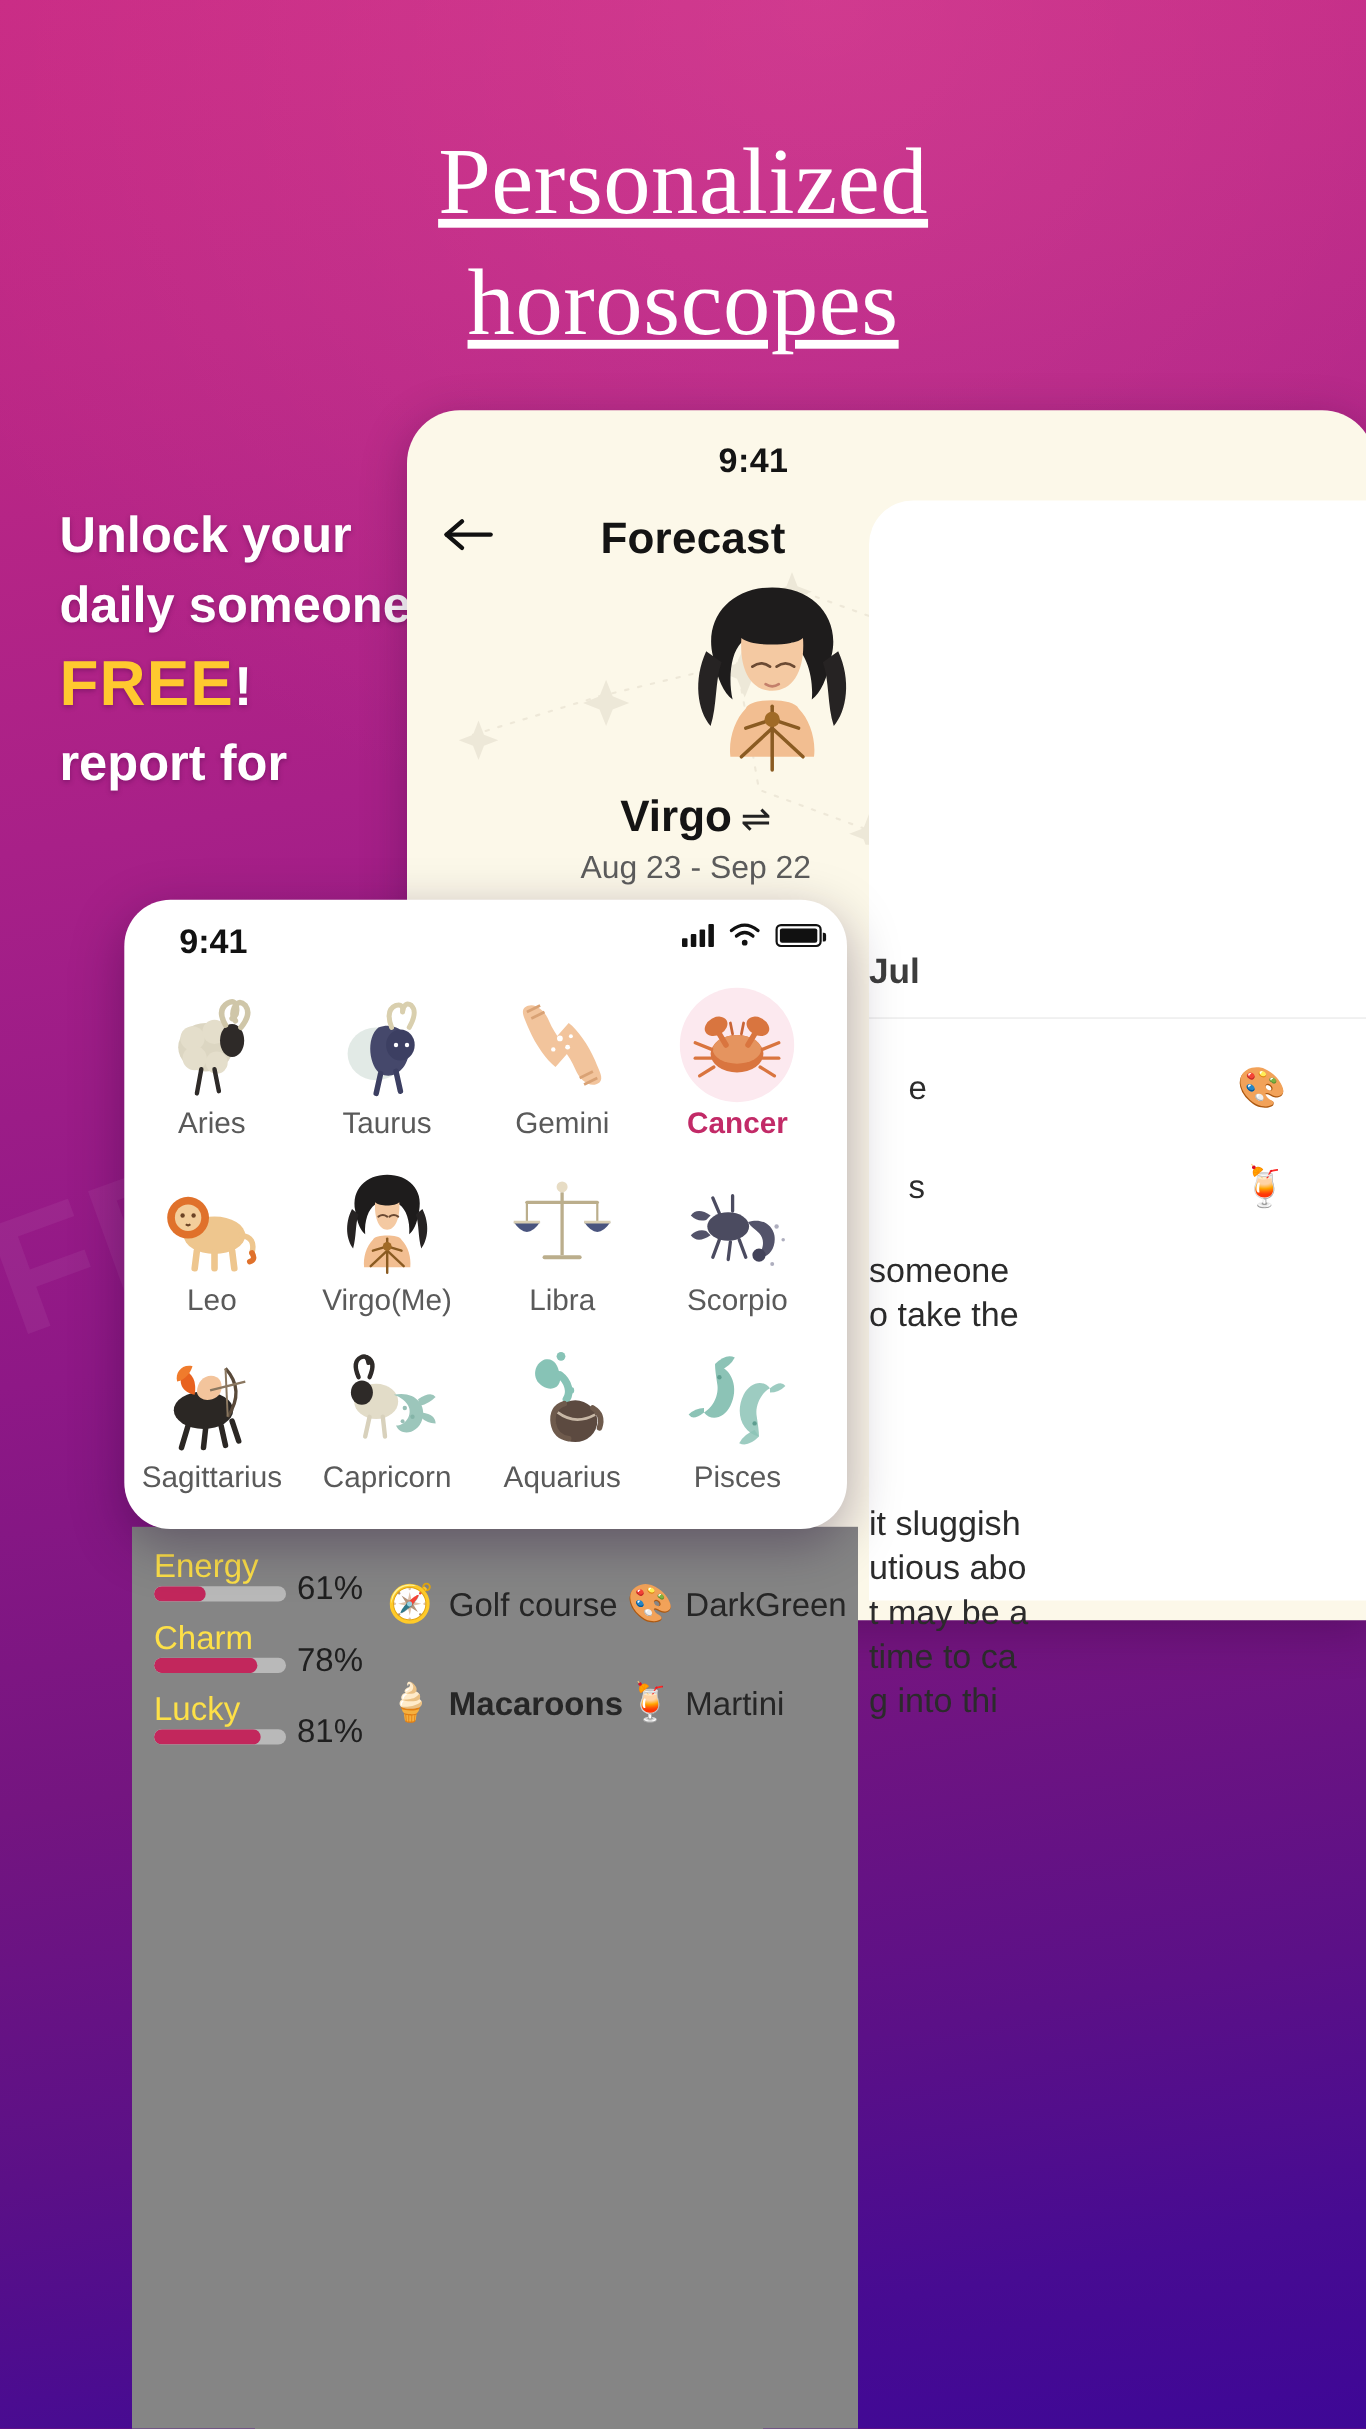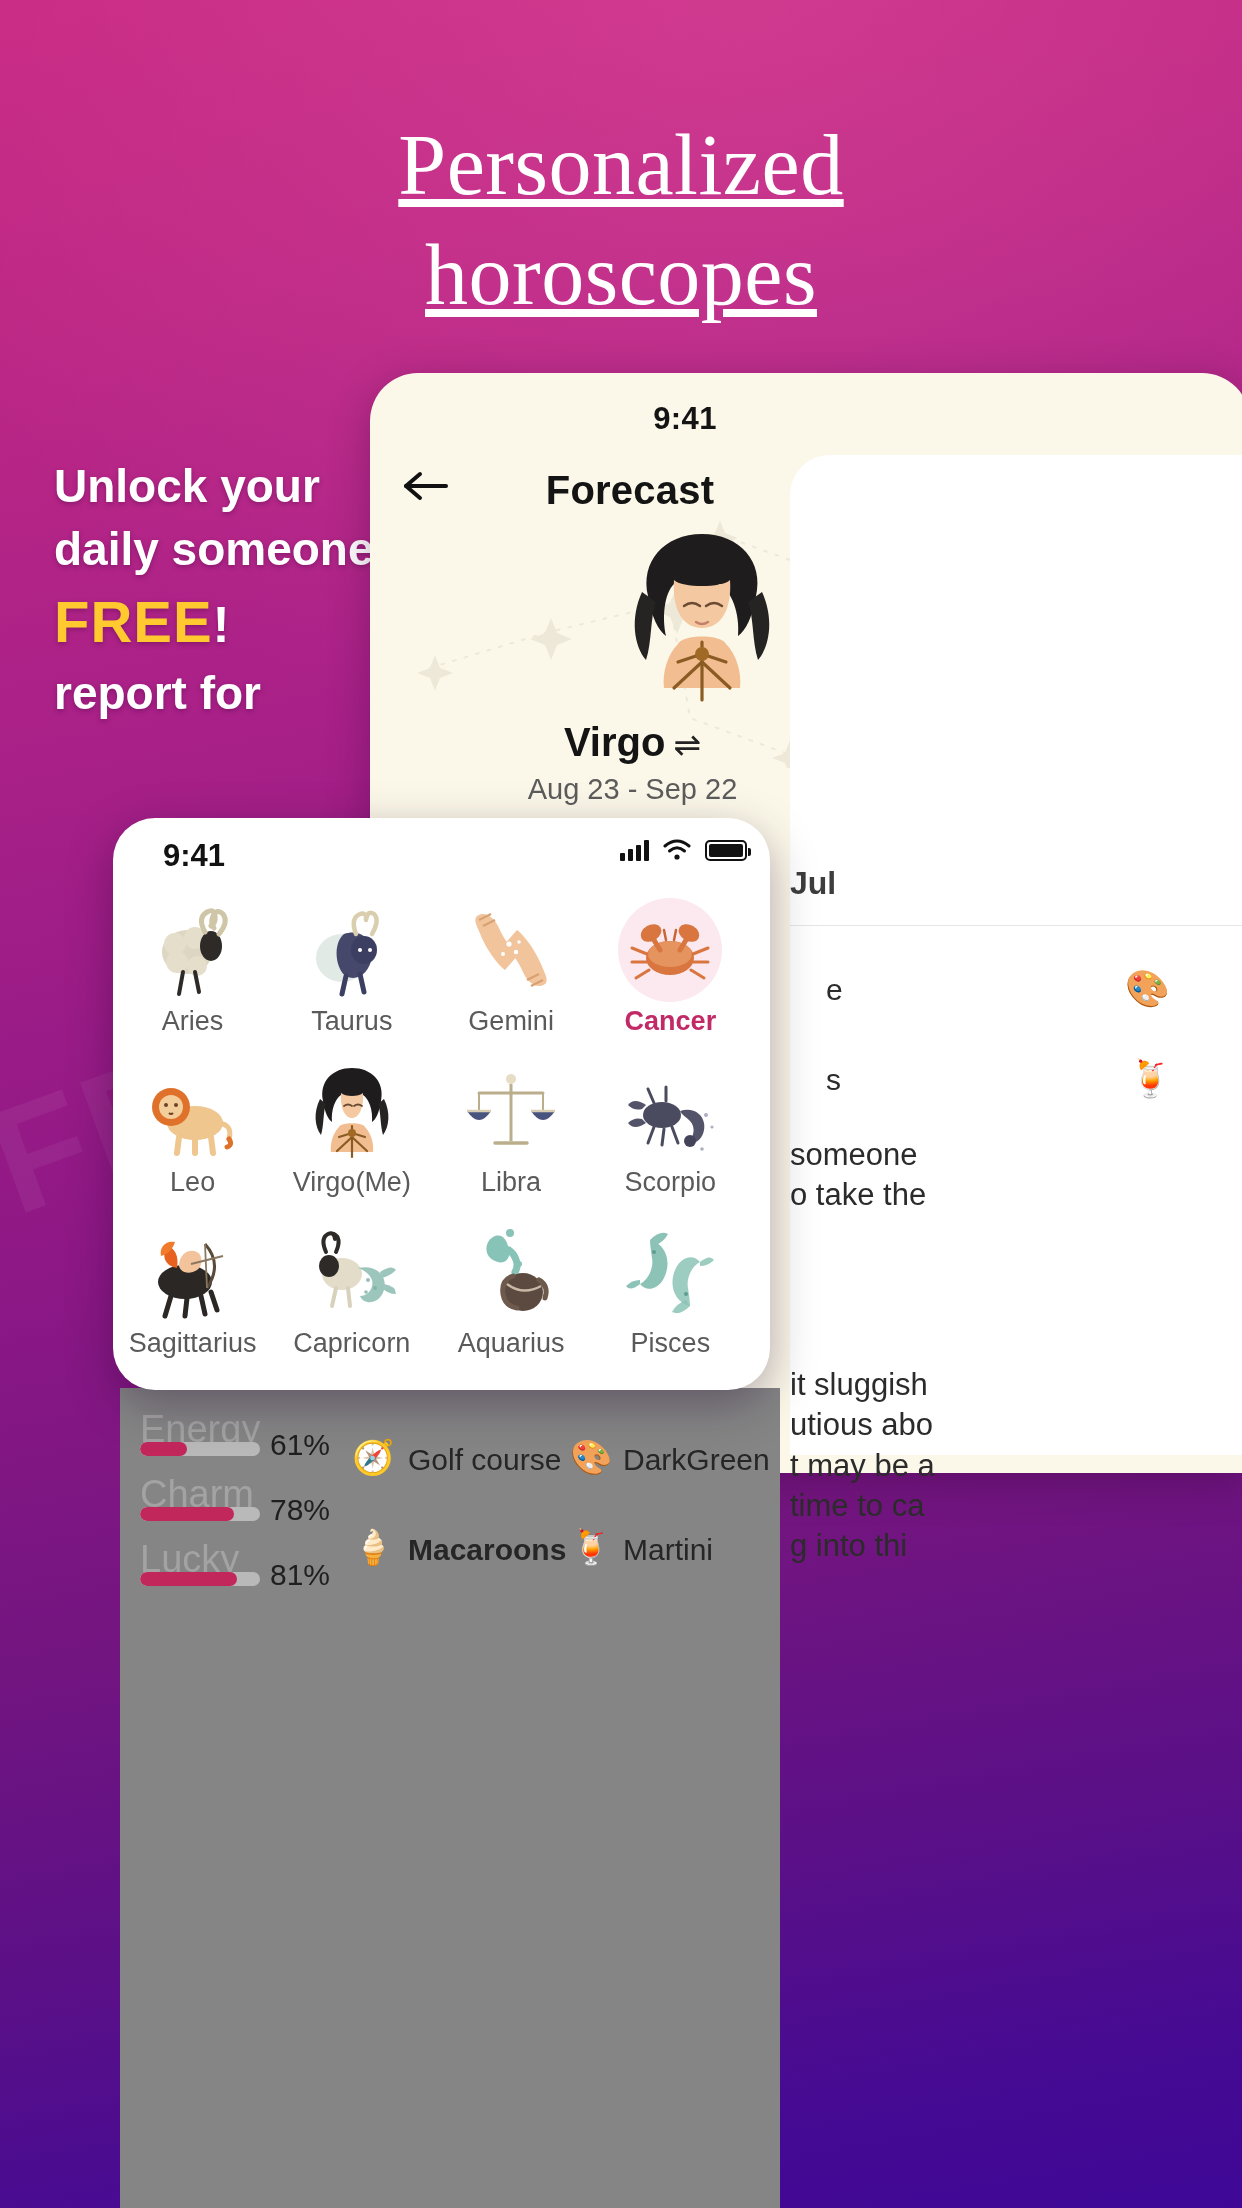"Energy" .stat-label { color: #a3a3a3 -> #fde047; font-size: 38px -> 30px }
